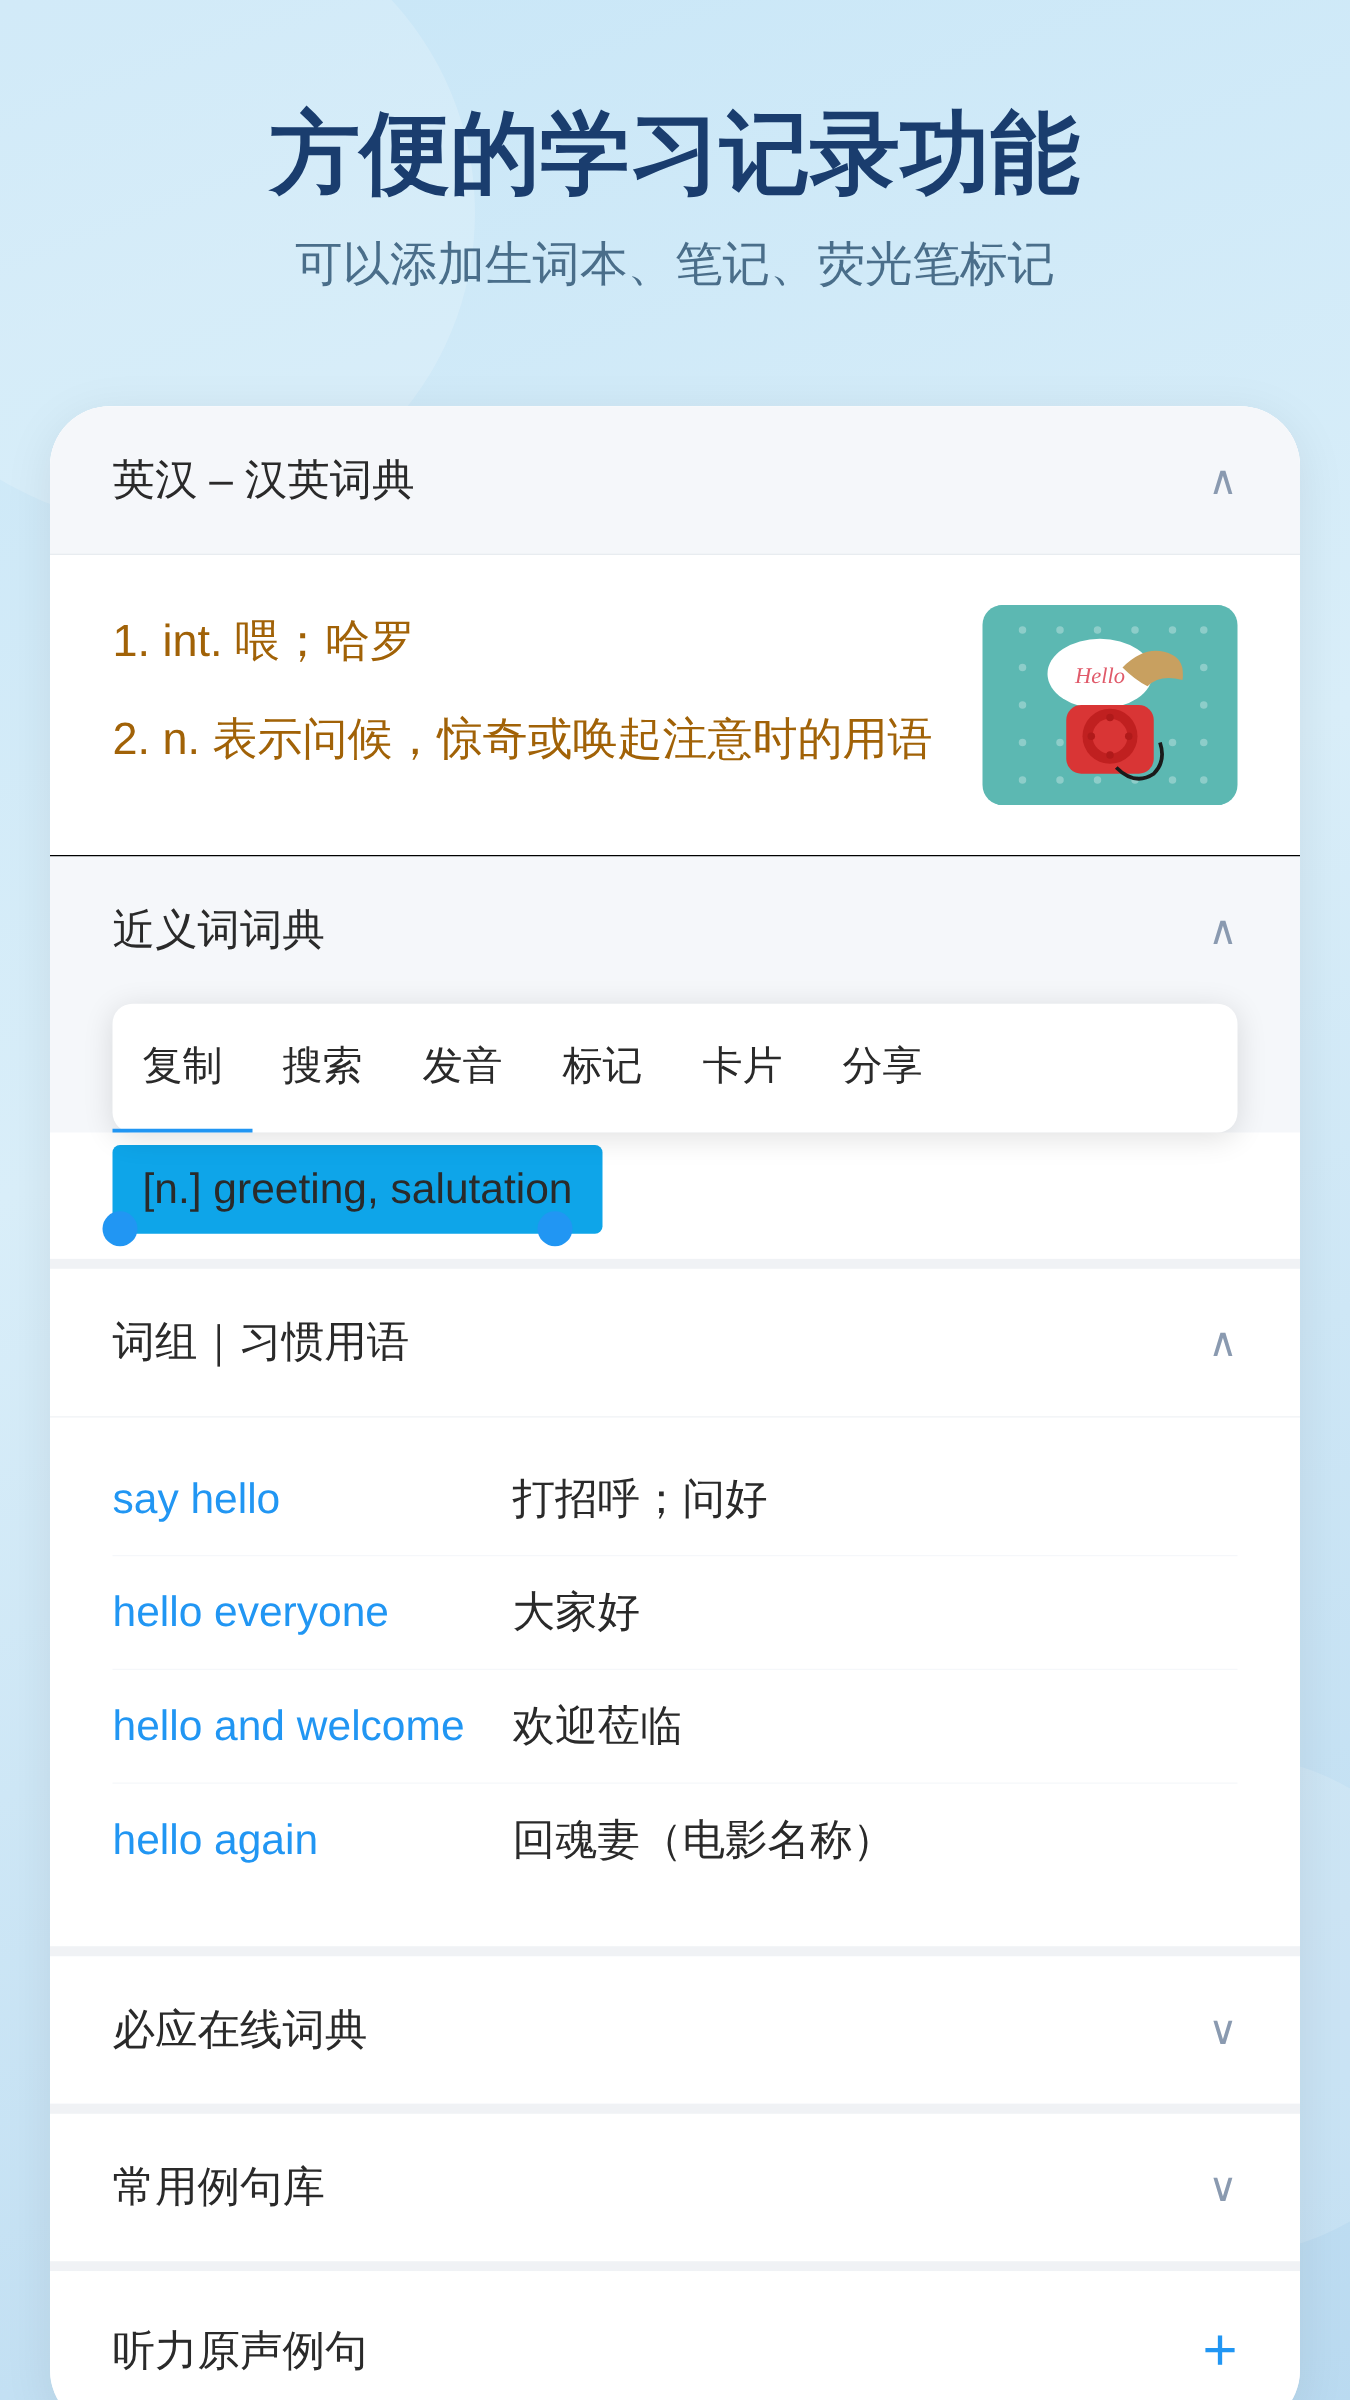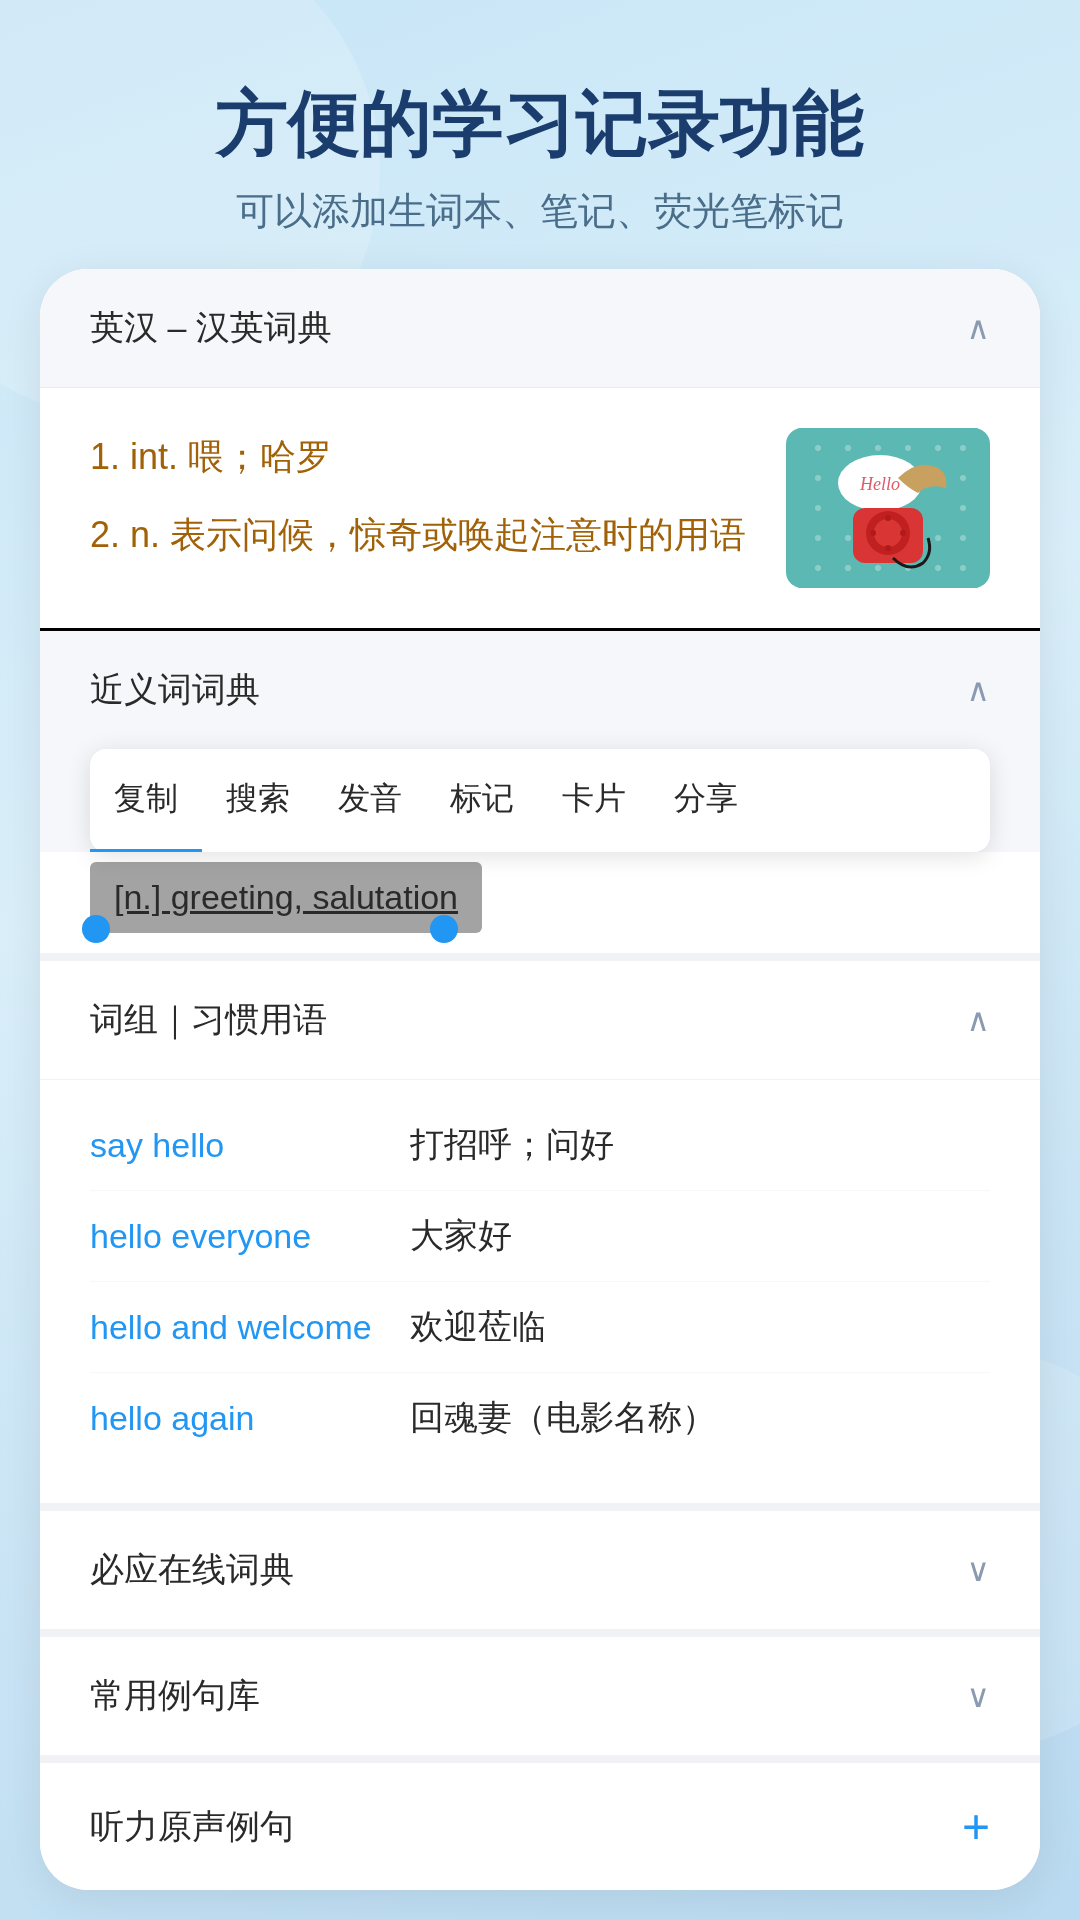"方便的学习记录功能" .header-section { margin-bottom: 32px -> 88px }
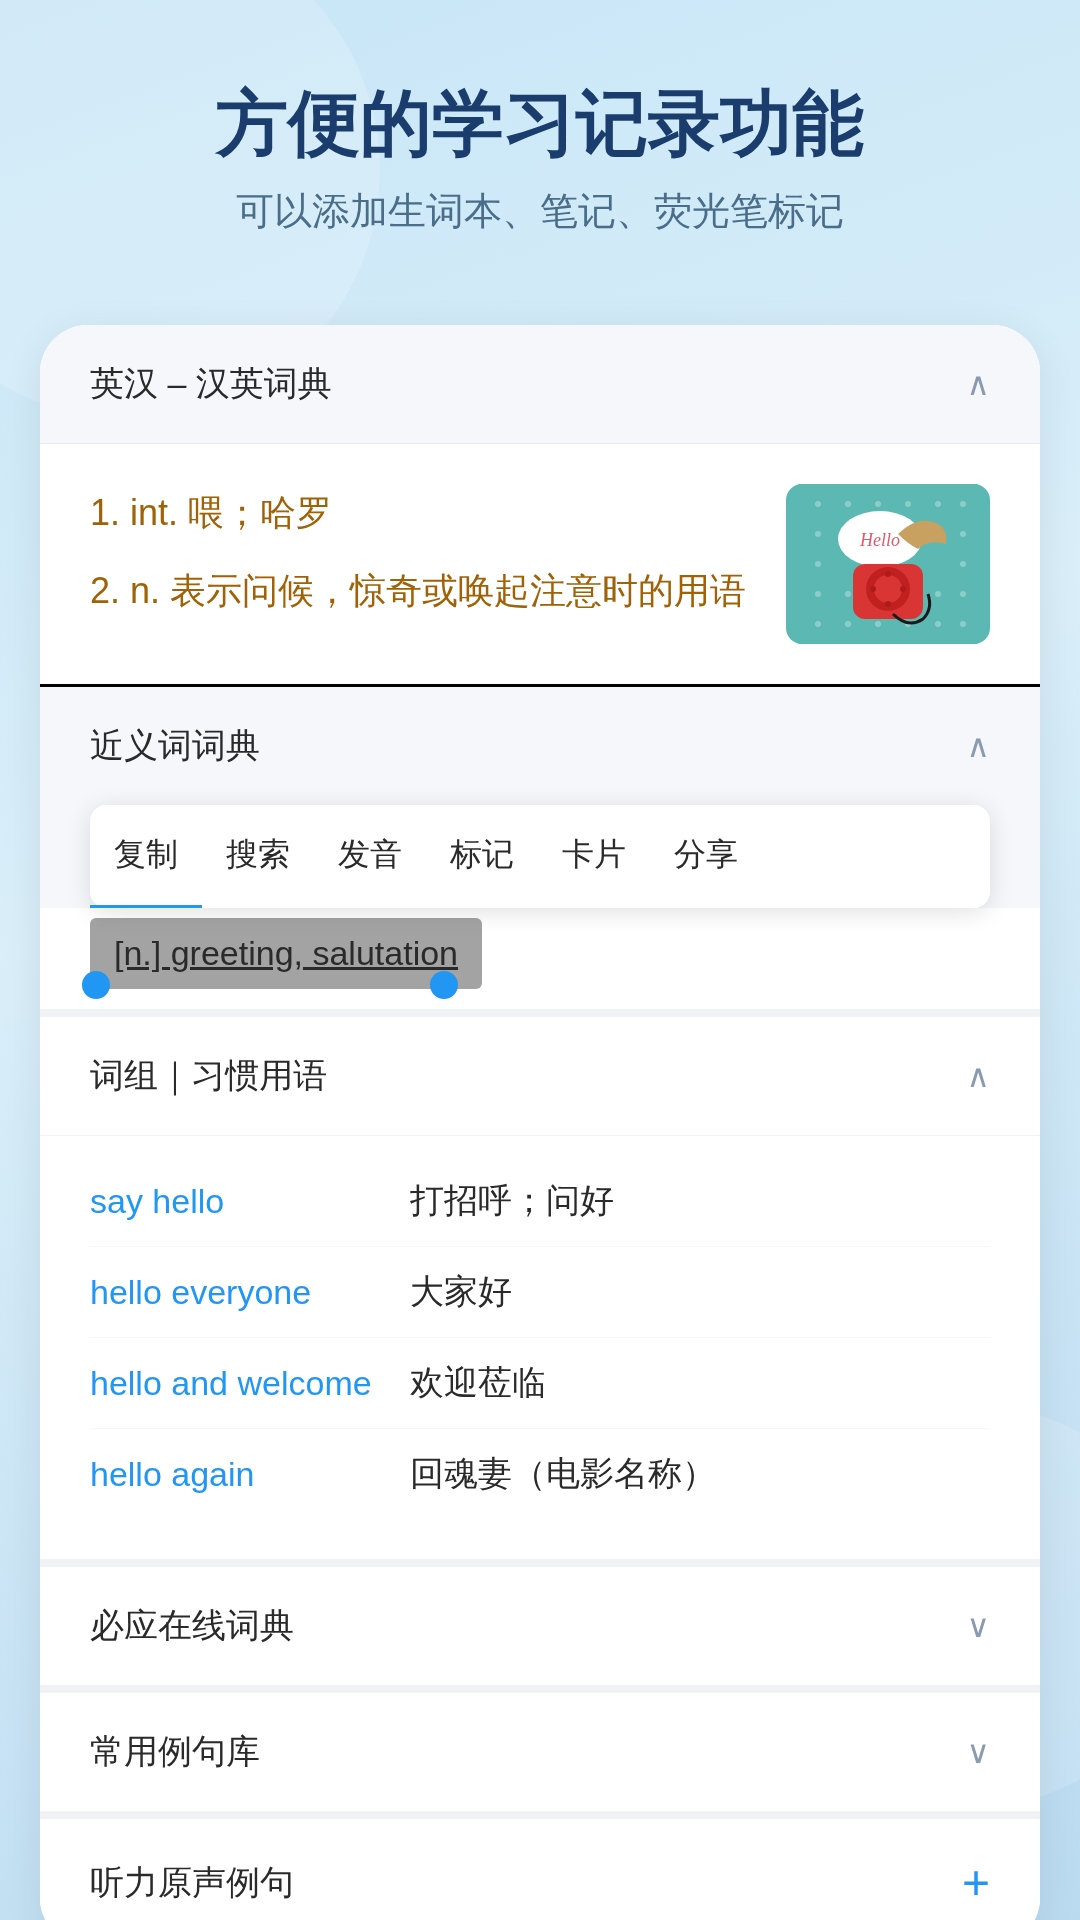"近义词词典" .synonyms-section { border-top: 3px solid #000000 -> 1px solid #000000 }
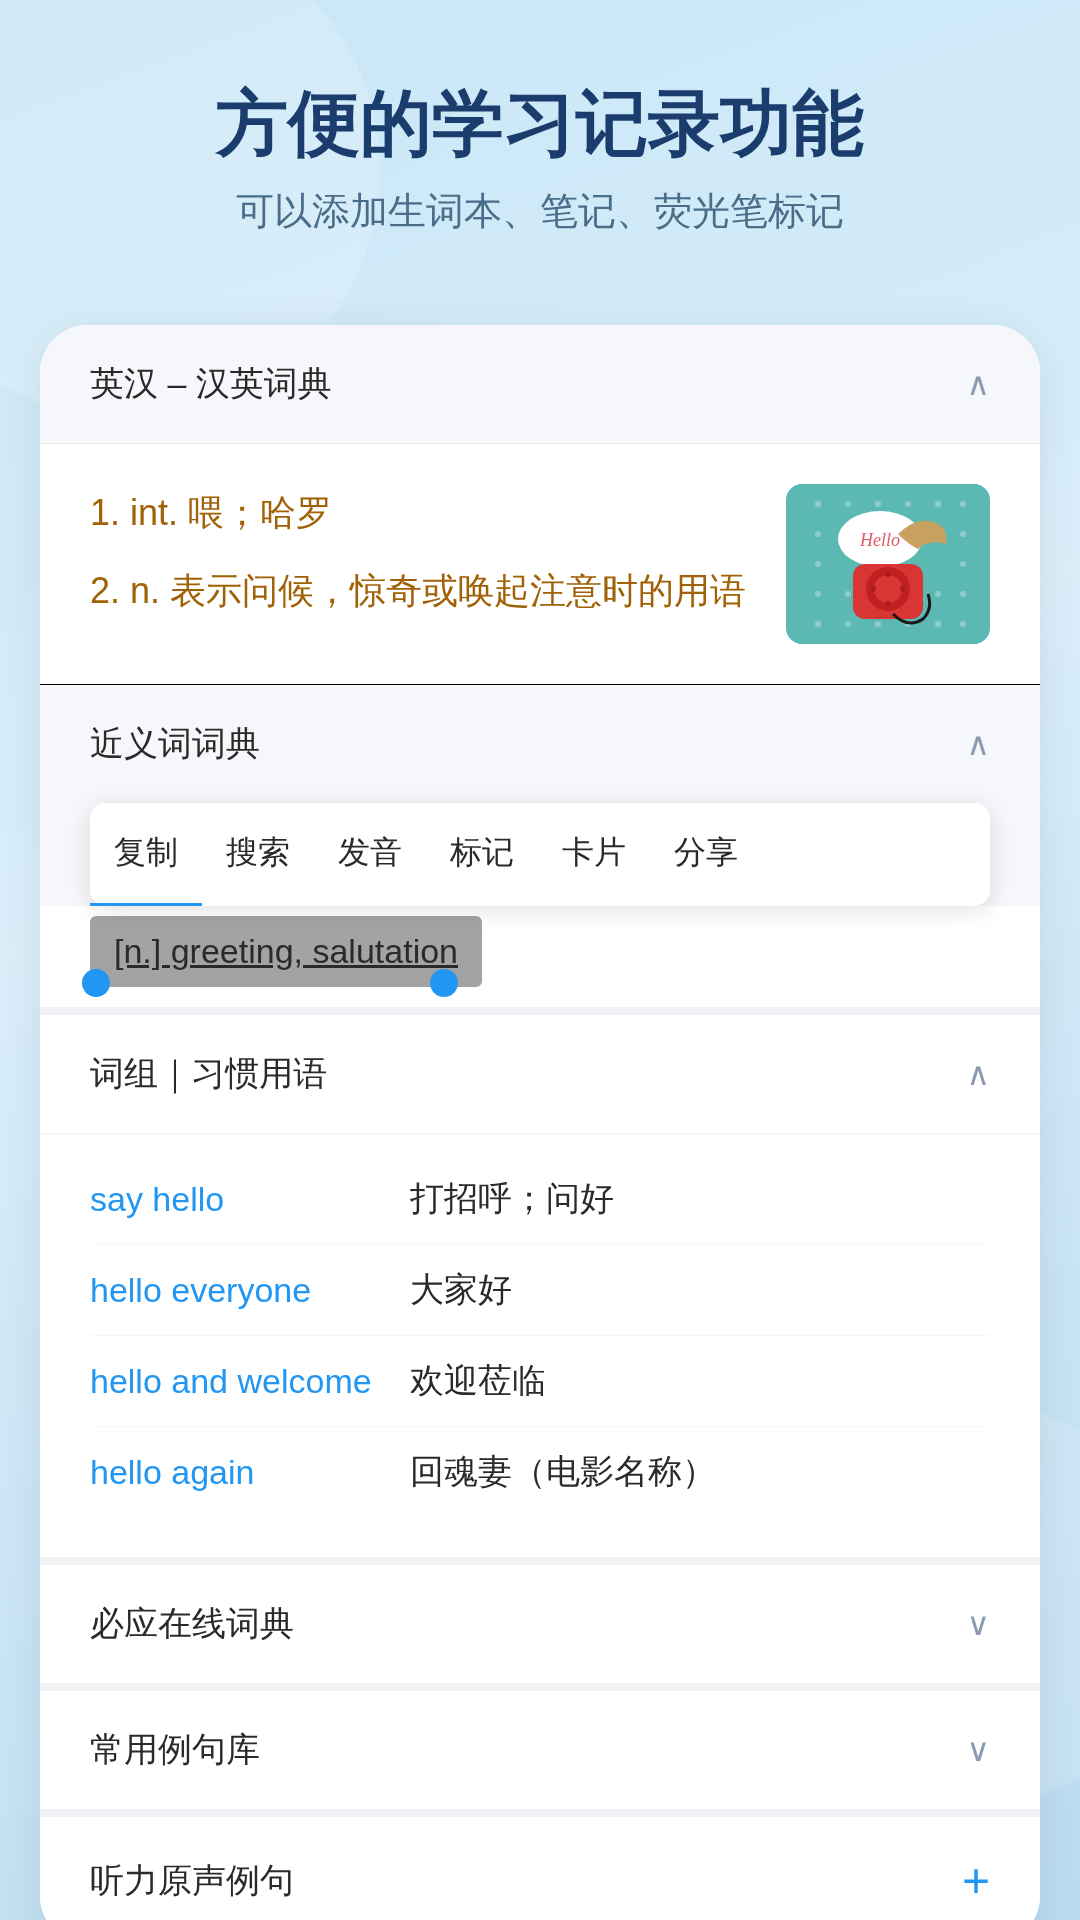"[n.] greeting, salutation" .selected-text-highlight { background: #a3a3a3 -> #0ea5e9; text-decoration: underline -> none }
